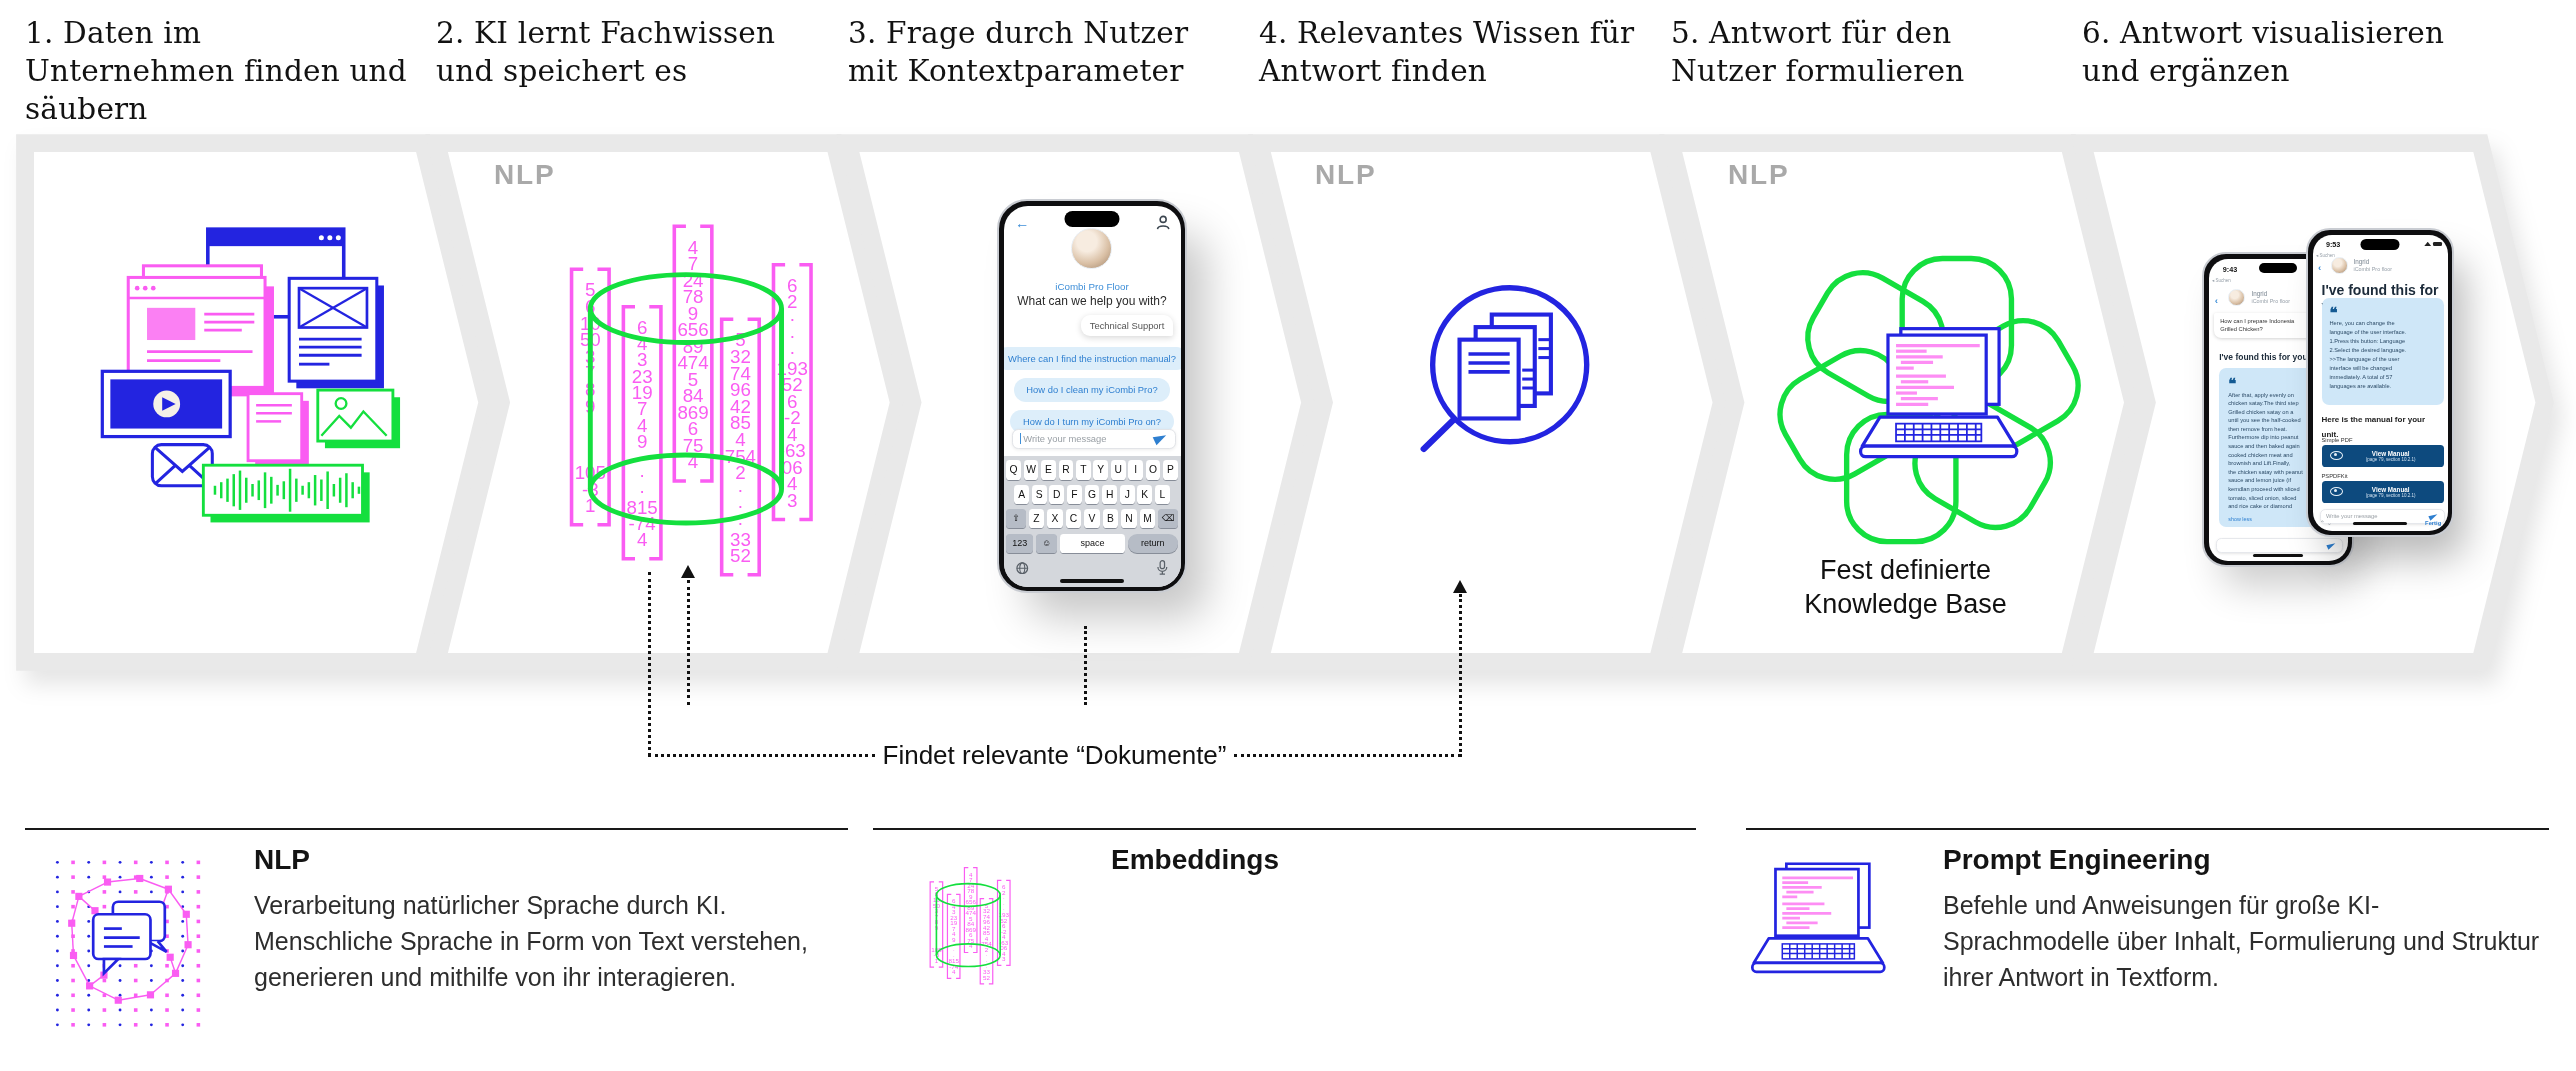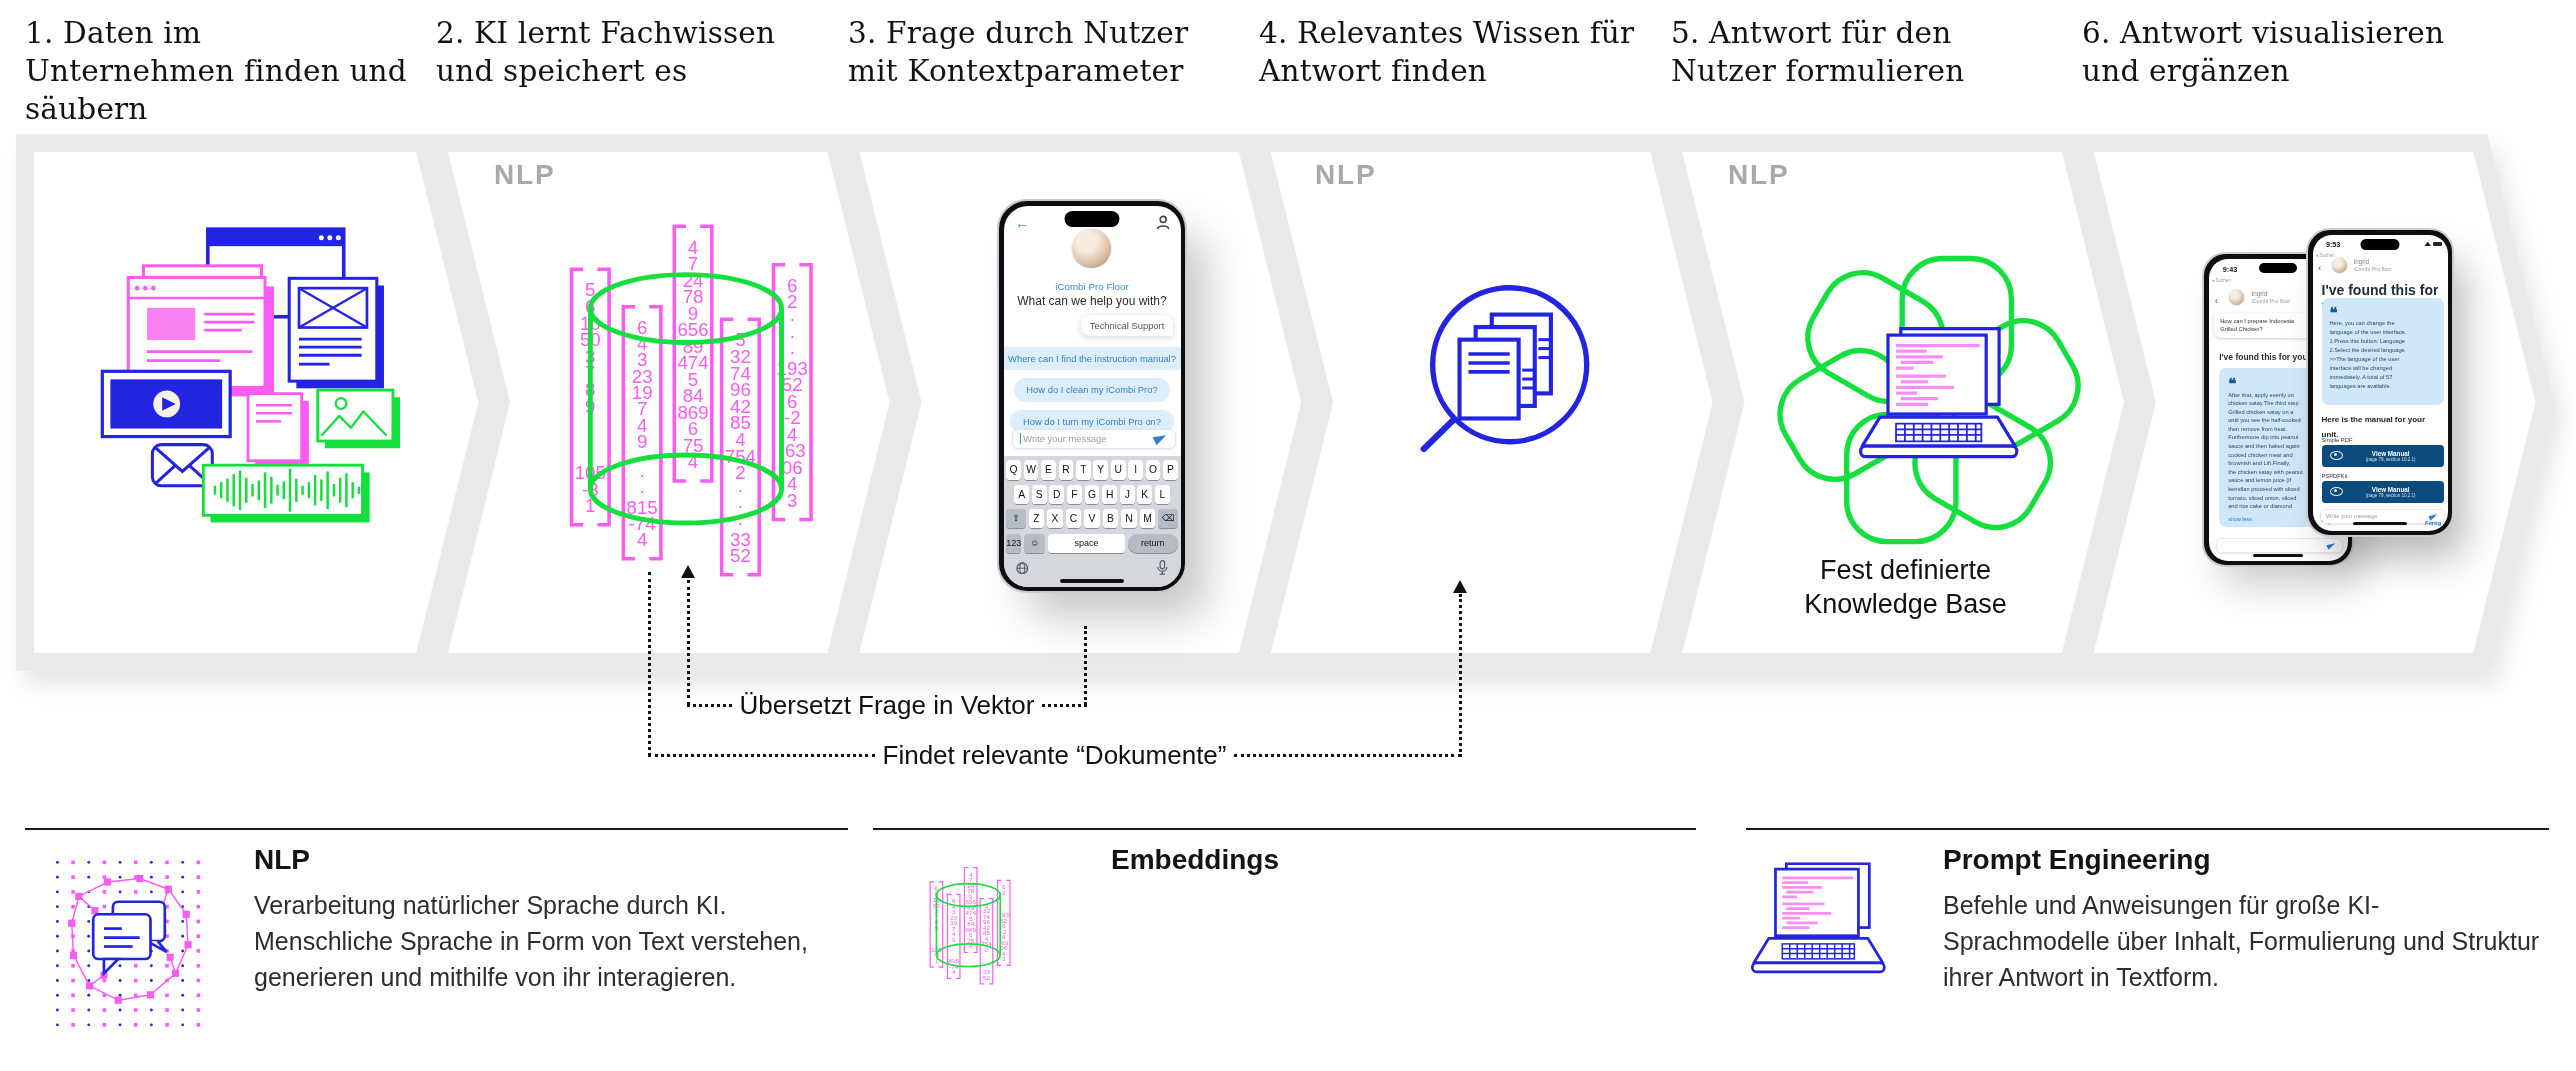"123" div.key { width: 15px -> 27px }
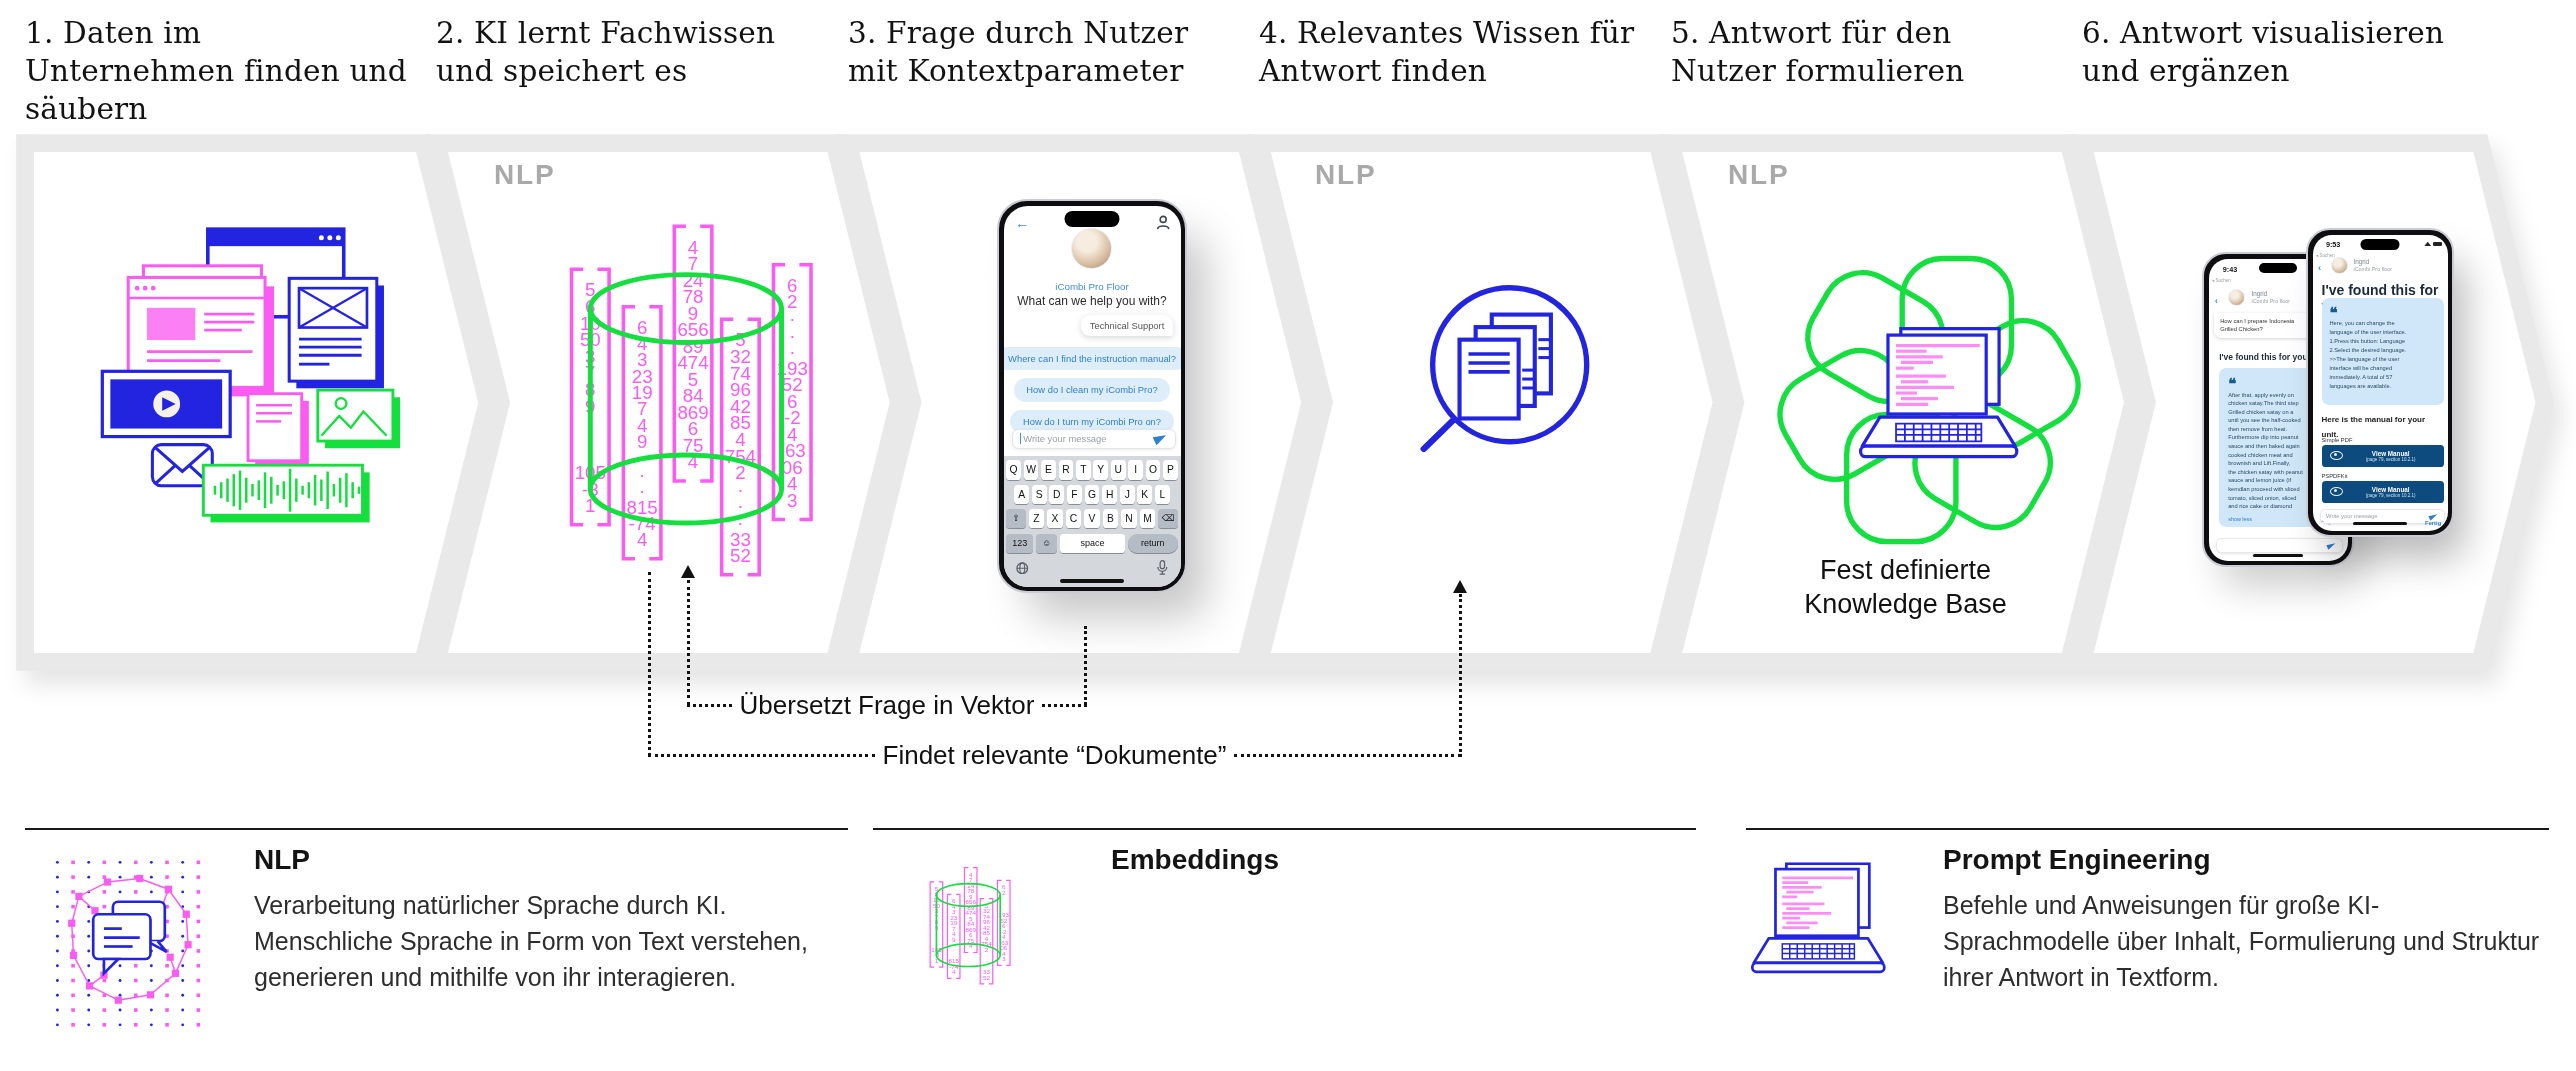"Übersetzt Frage in Vektor" div.hline { html: <div> <div></div> <div>Übersetzt Frage in Vektor</div> <div></div> </div> -> none }
